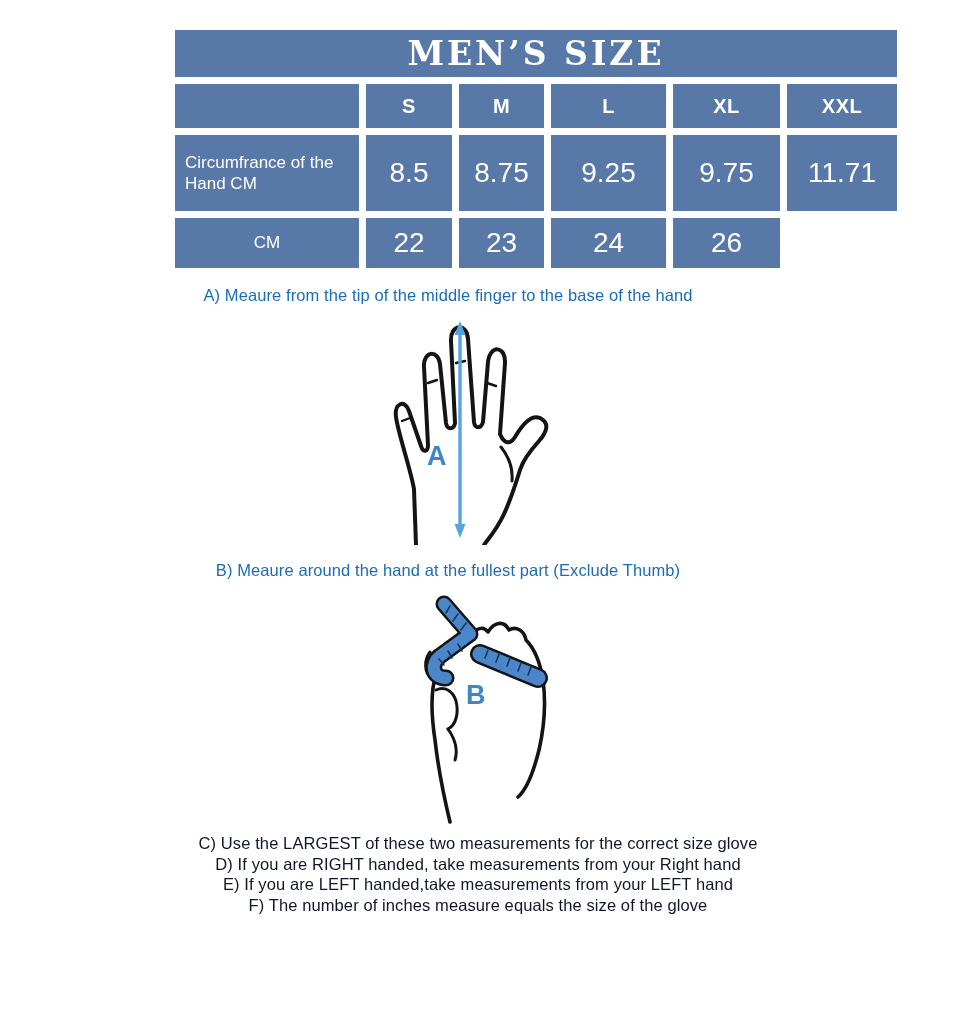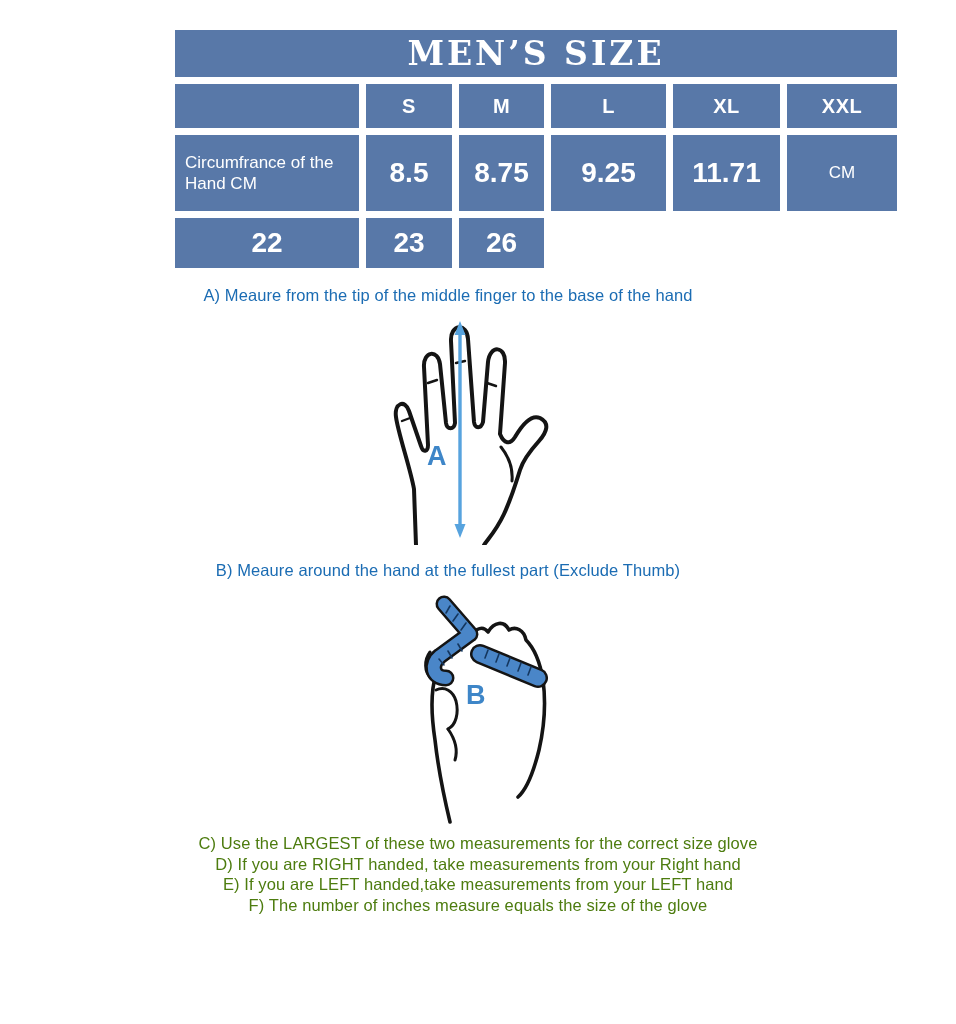"8.5" .value { font-weight: bold -> normal }
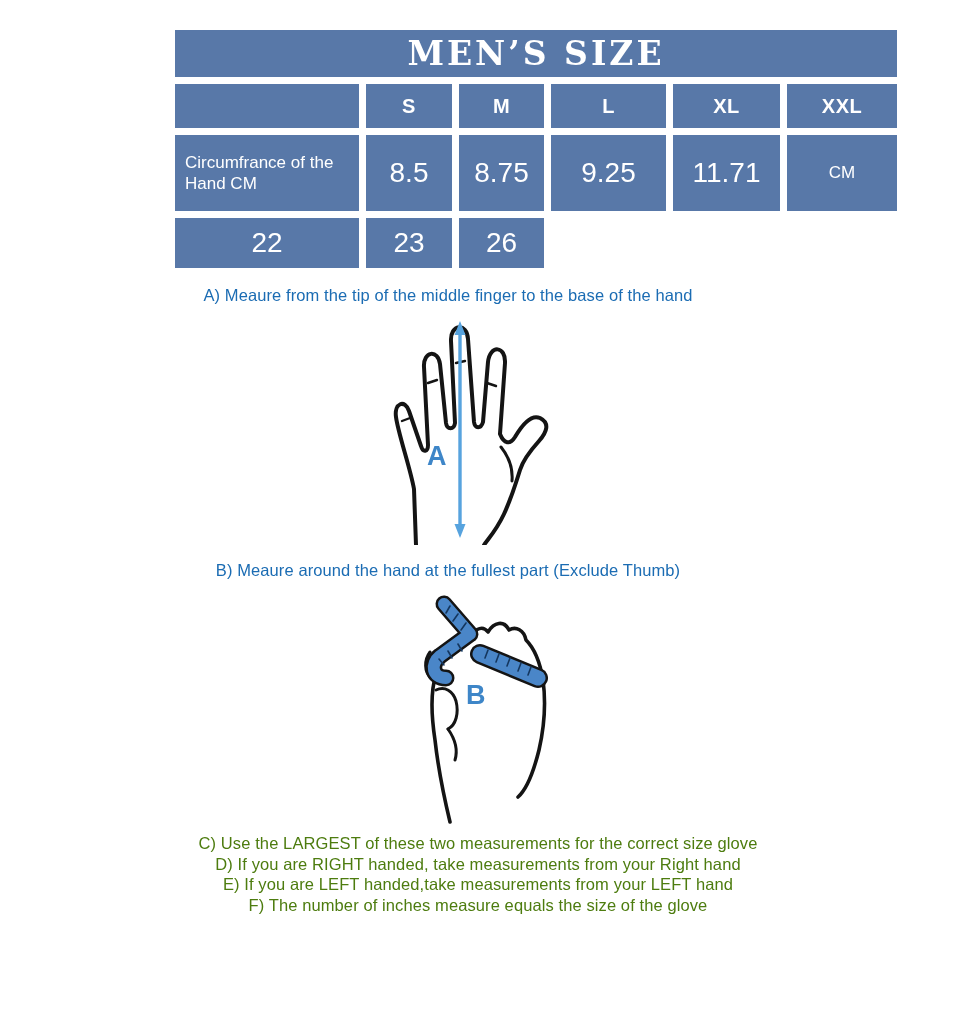"9.75" div.cell { html: none -> <div>9.75</div> }
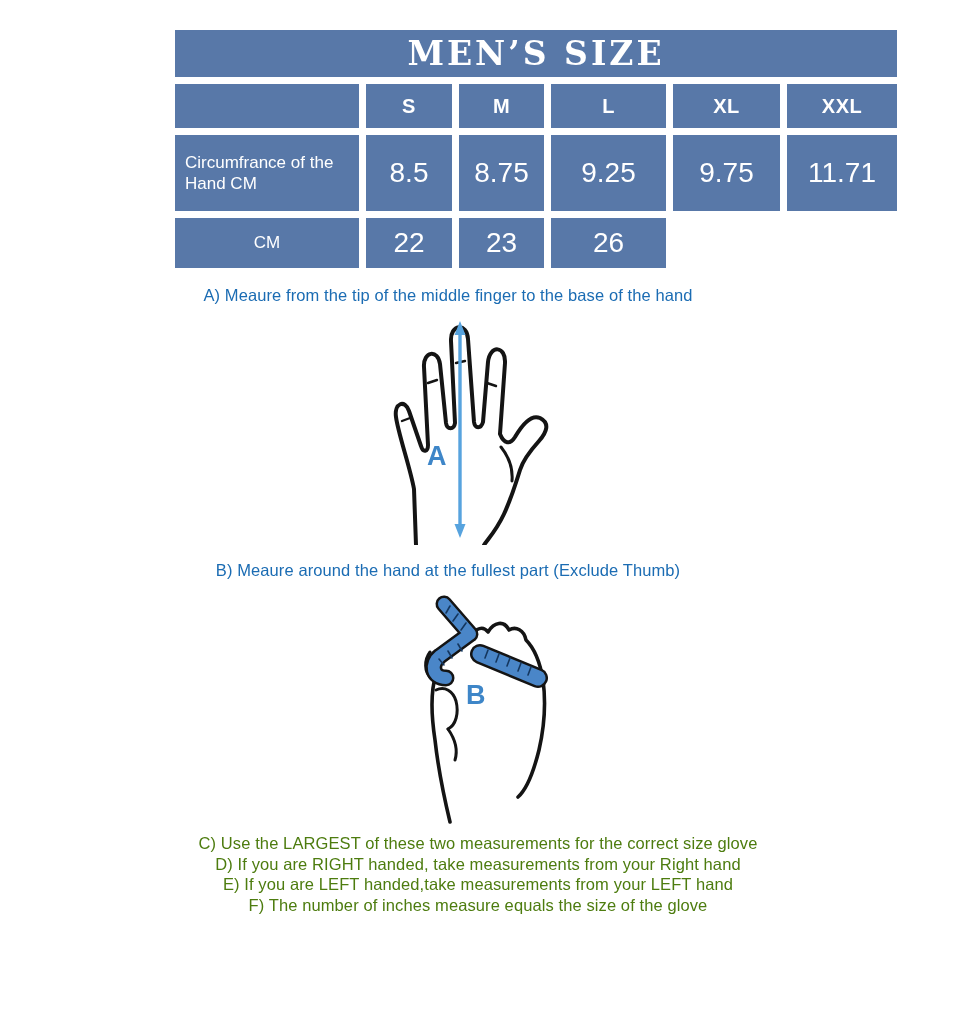"24" div.cell { html: none -> <div>24</div> }
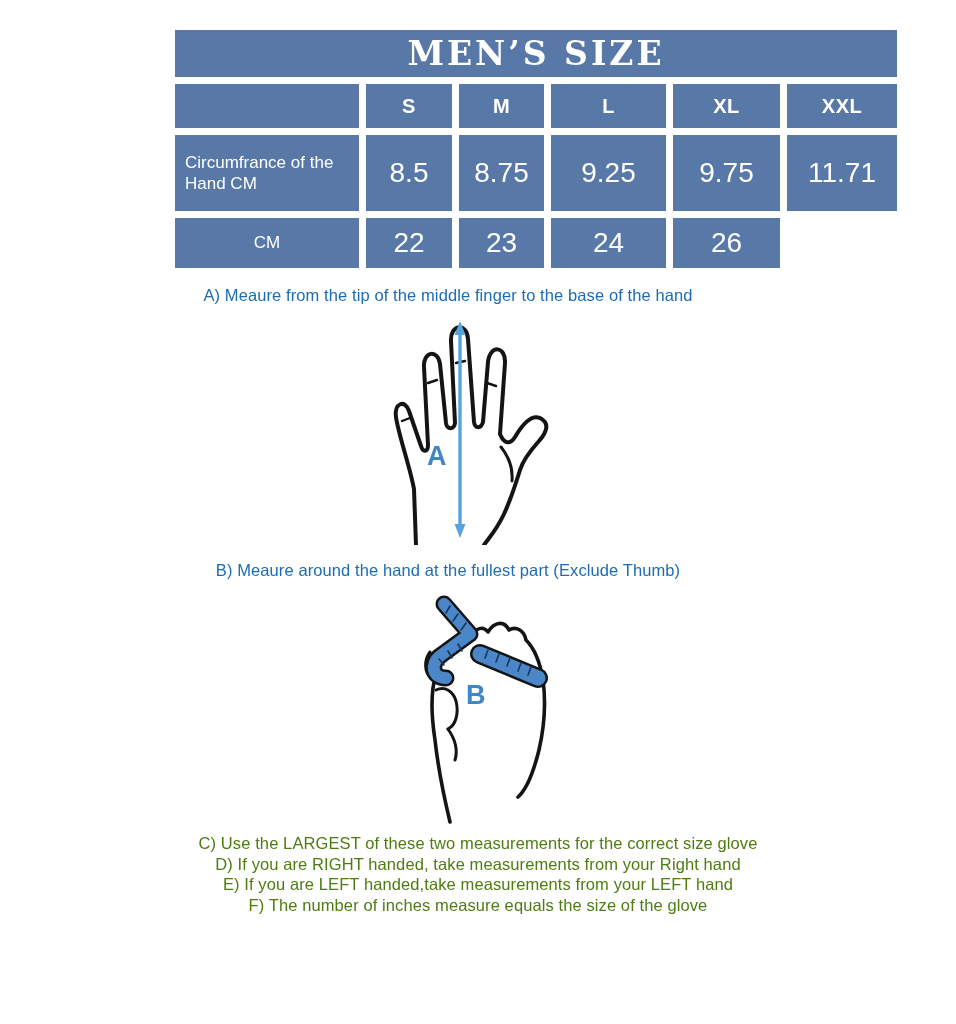"C) Use the LARGEST of" .notes { color: #4d7c0f -> #0f172a }
